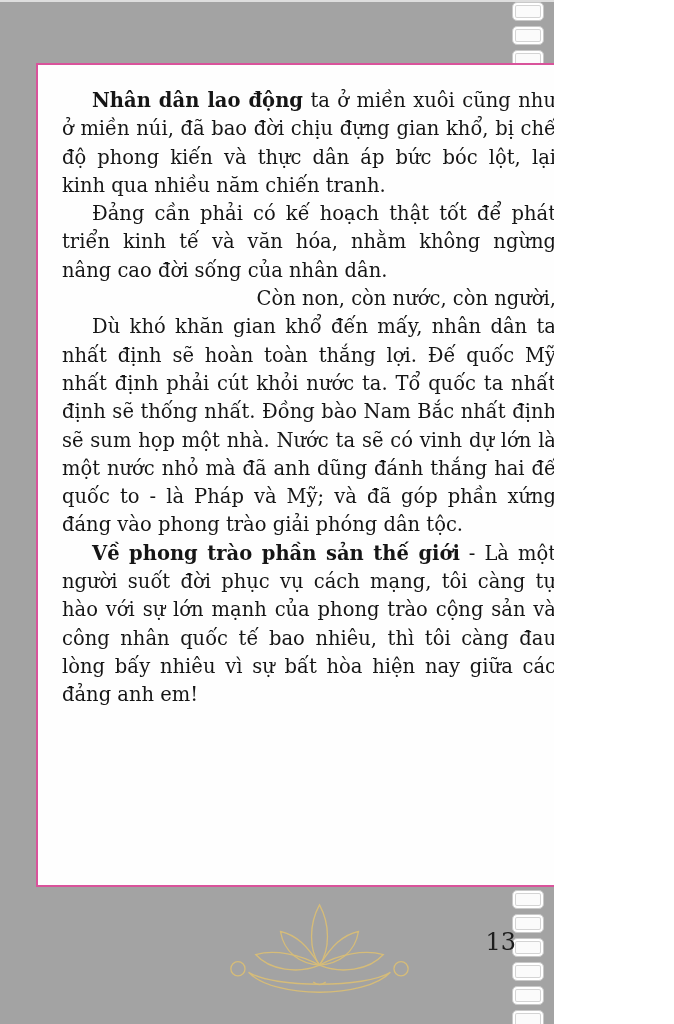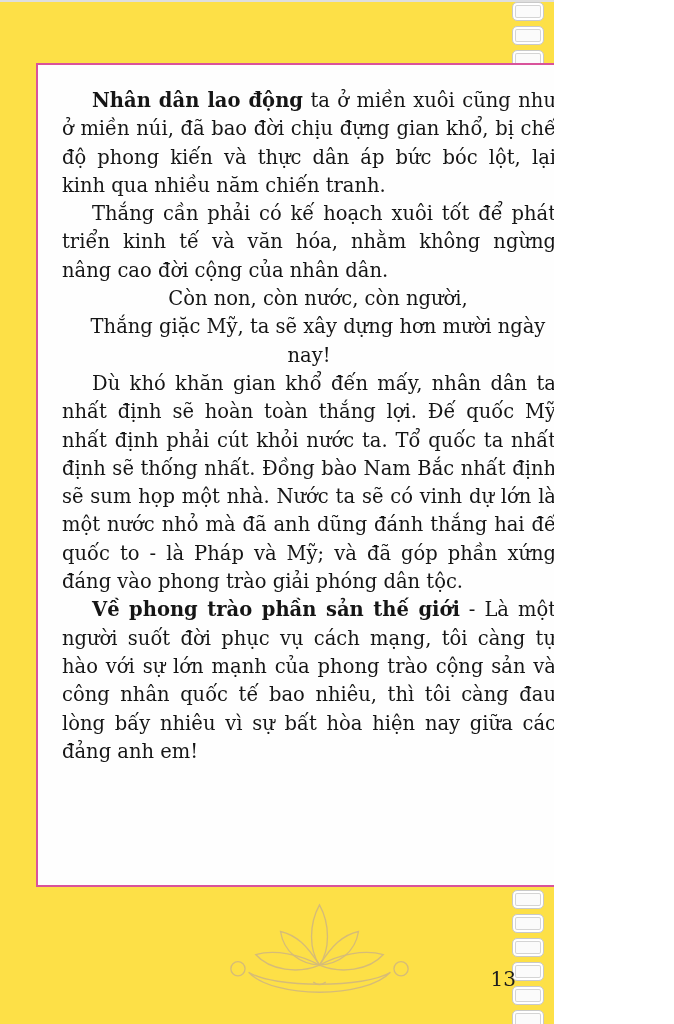"Nhân dân lao động ta" .page { background: #fde047 -> #a3a3a3 }
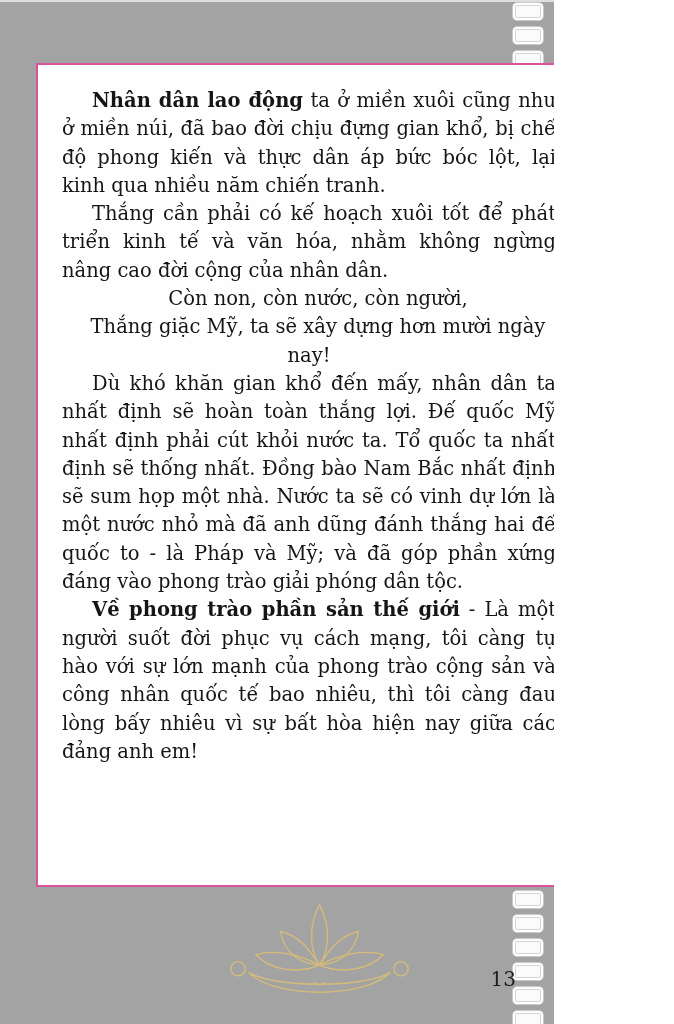"Thắng cần phải có" span { text: Thắng -> Đảng }
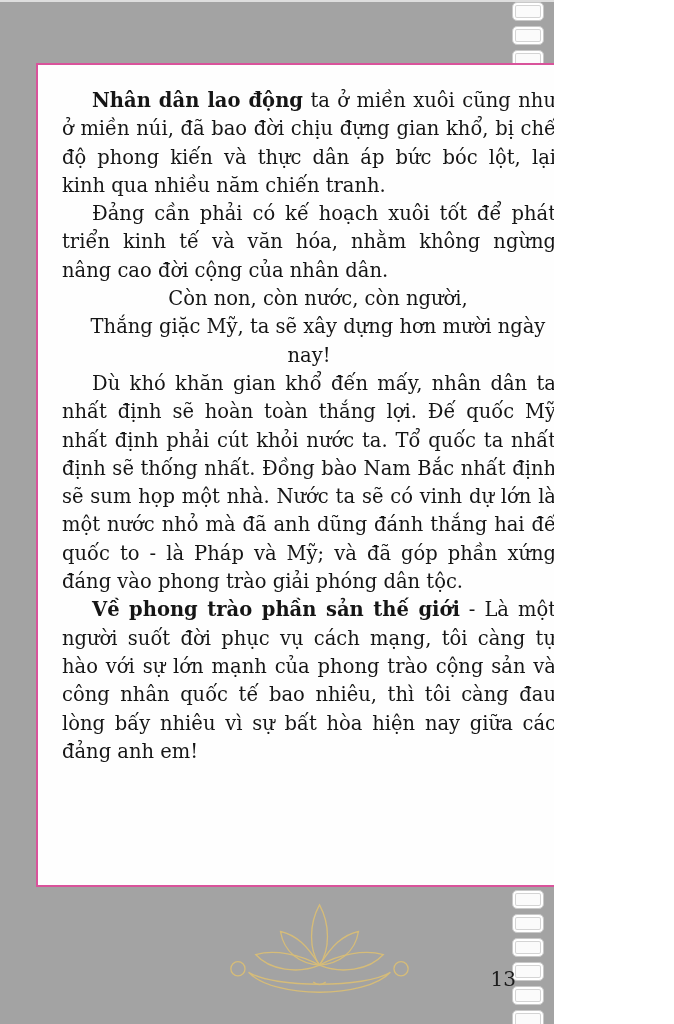"xuôi tốt để phát triển" span { text: xuôi -> thật }
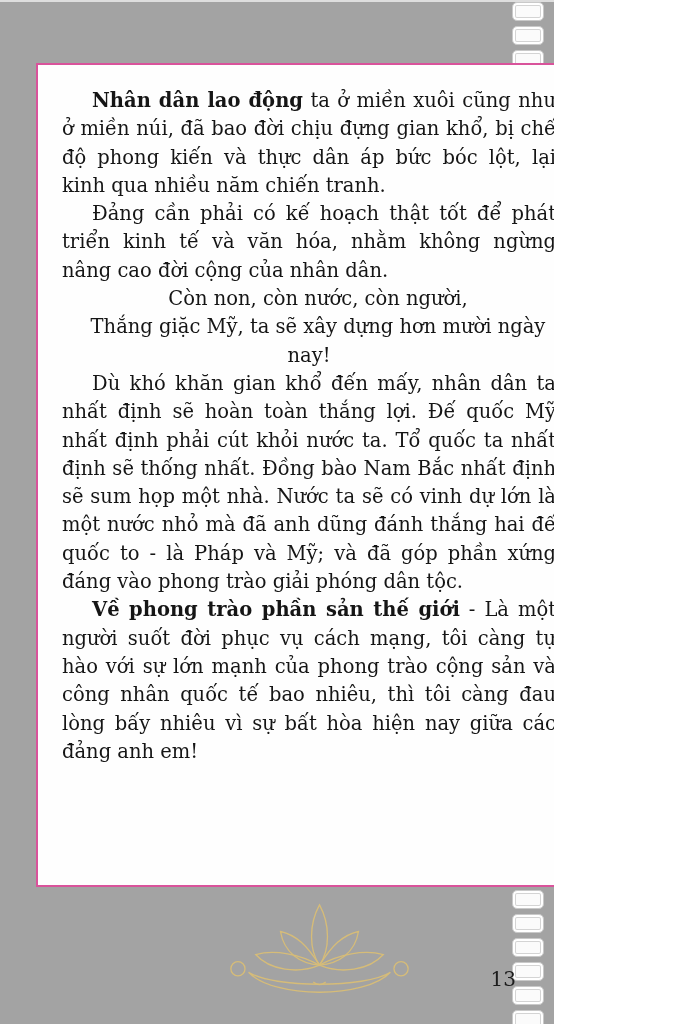"nâng cao đời cộng của" span.i { text: cộng -> sống }
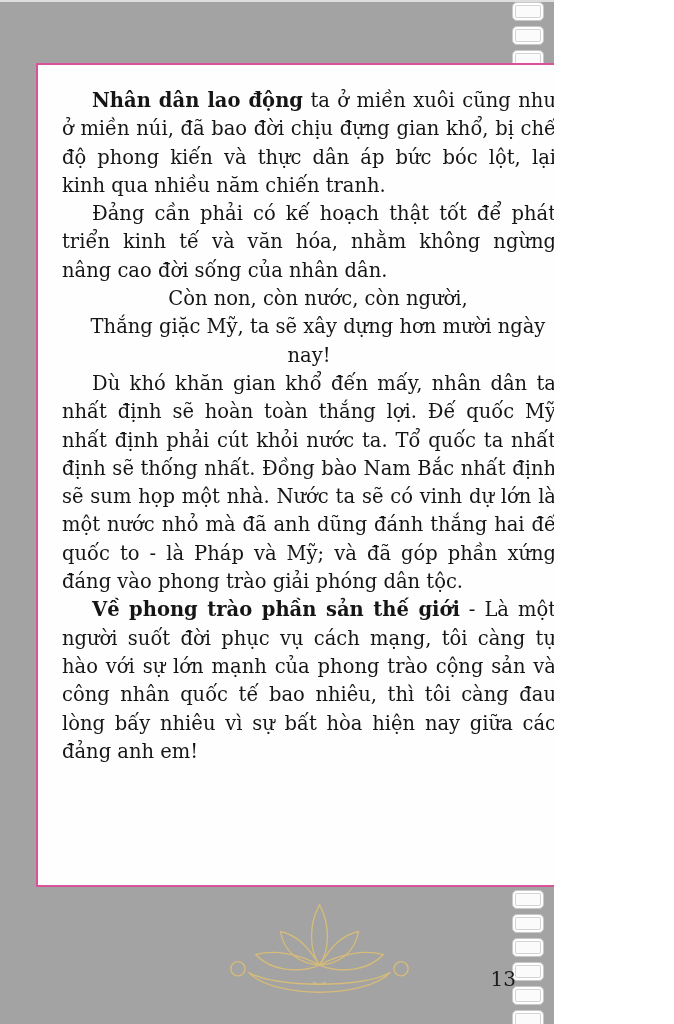"Còn non, còn nước, còn" .frame p.verse { text-align: center -> right }
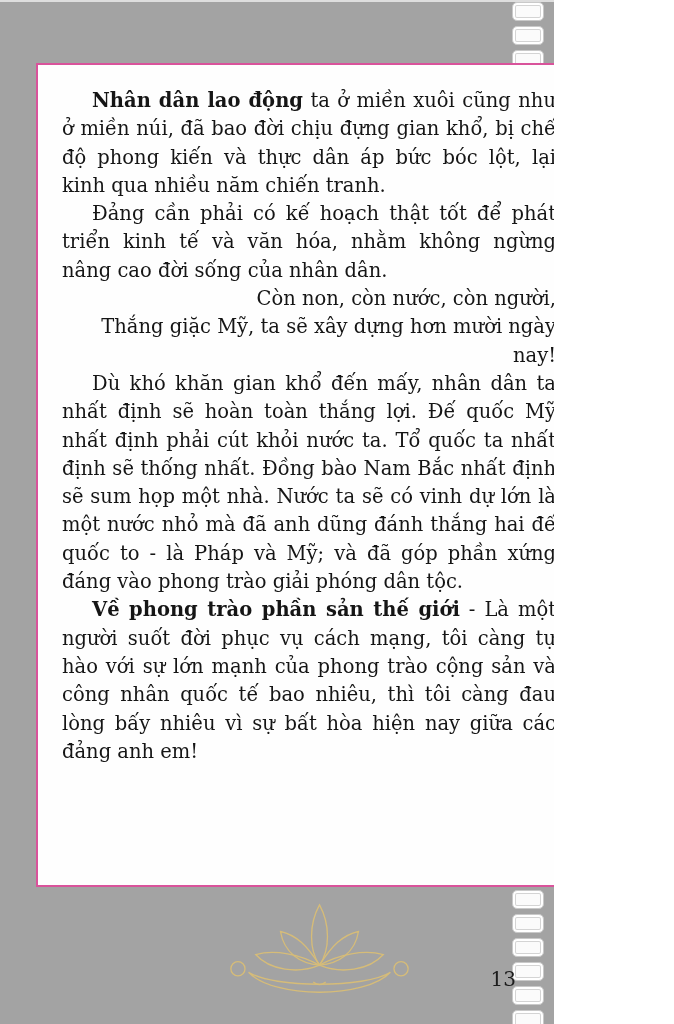"Thắng giặc Mỹ, ta sẽ" p.verse { html: <p><span>Thắng giặc Mỹ, ta sẽ xây dựng hơn mười ngày nay!</span></p> -> none }
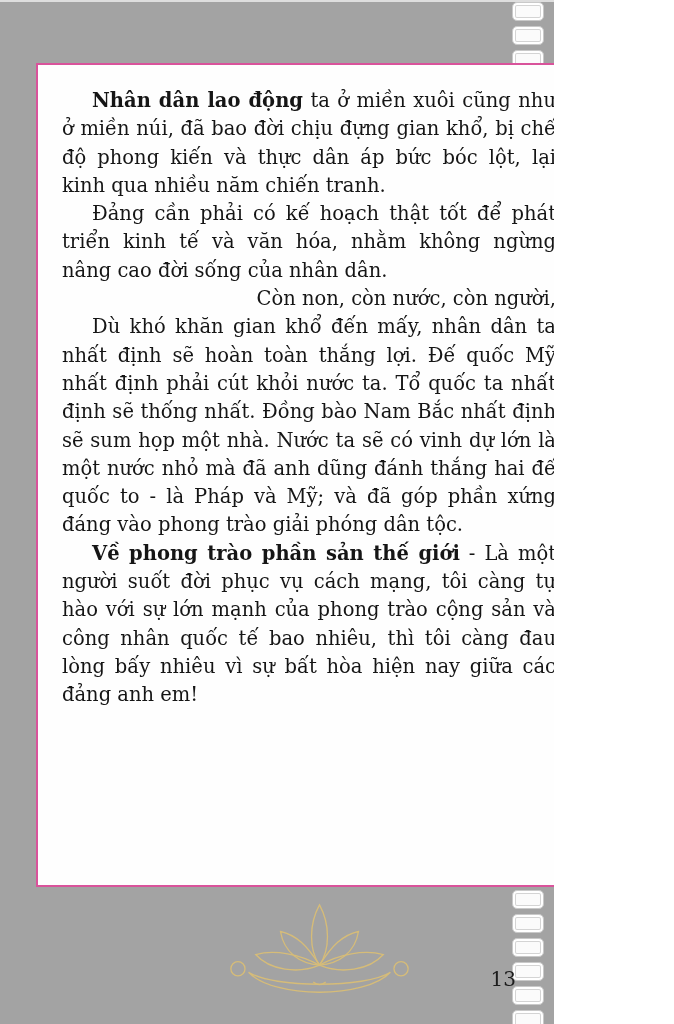"13" .page-number { font-size: 20px -> 24px; top: 967px -> 928px }
